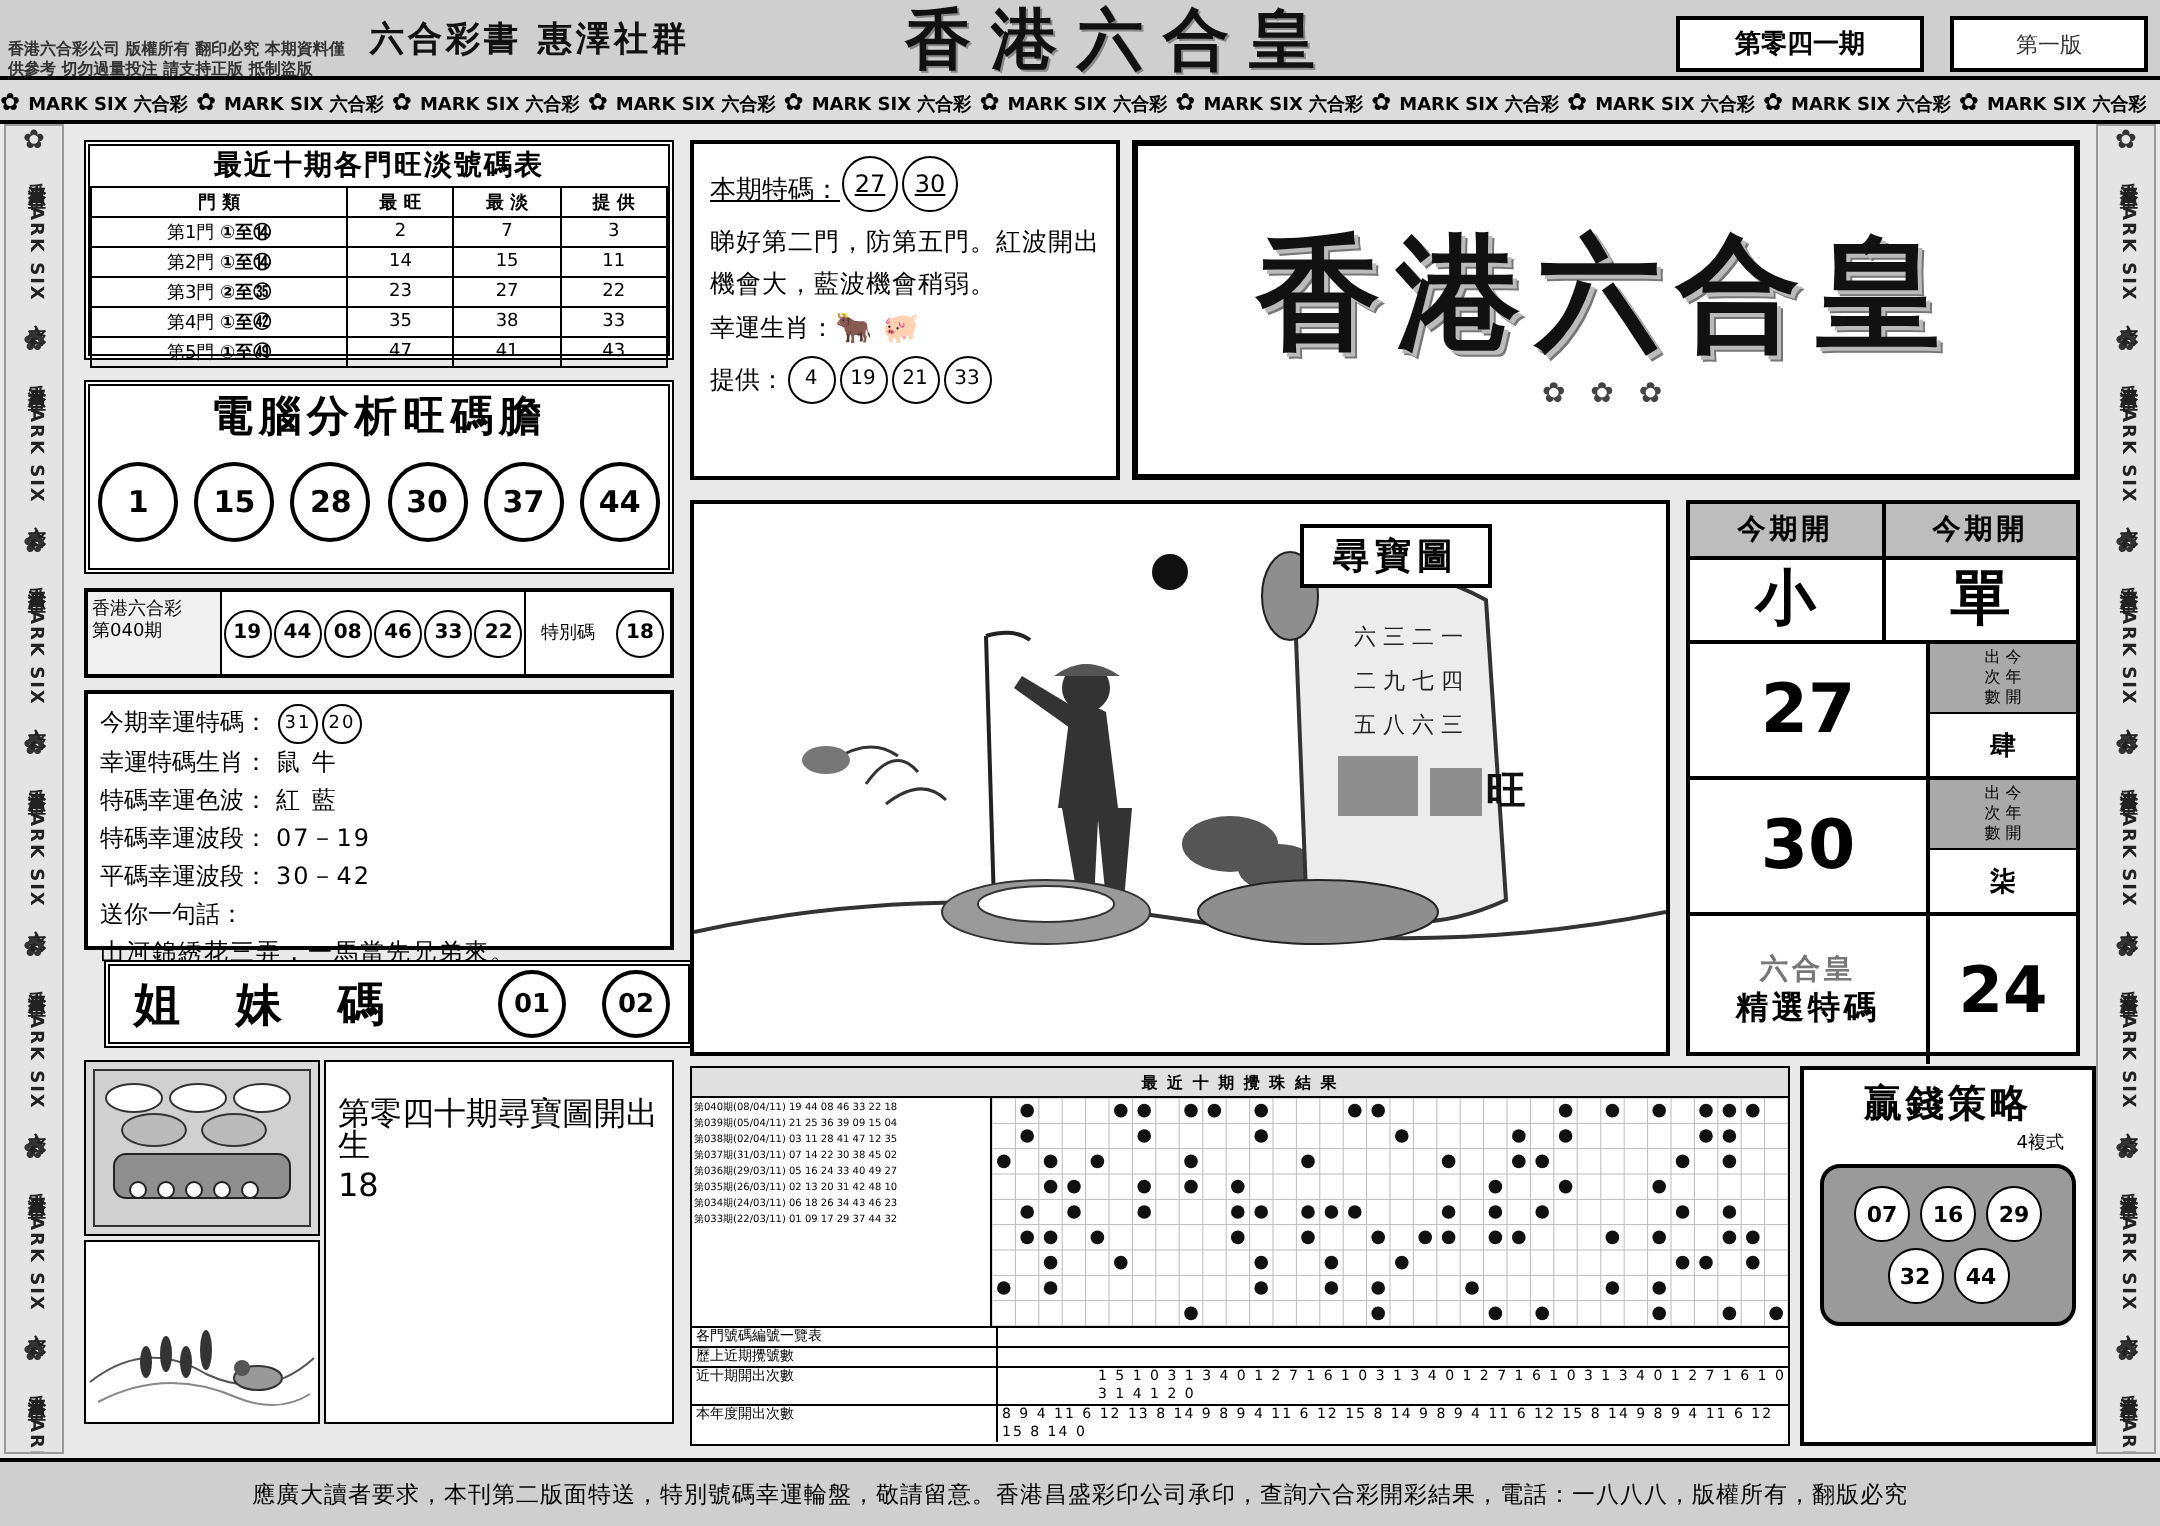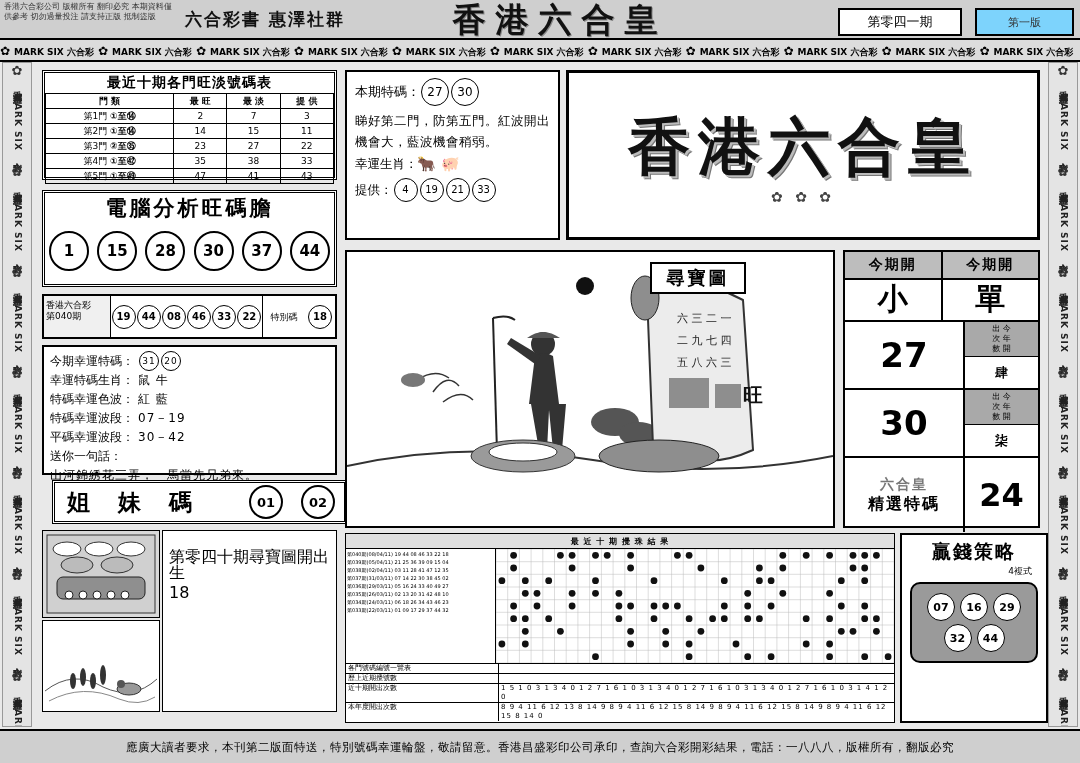"香港六合彩公司 版權所有 翻印必究 本期資料僅供參考 切勿過量投注" #mh-left { font-weight: none -> bold; top: 2px -> 20px }
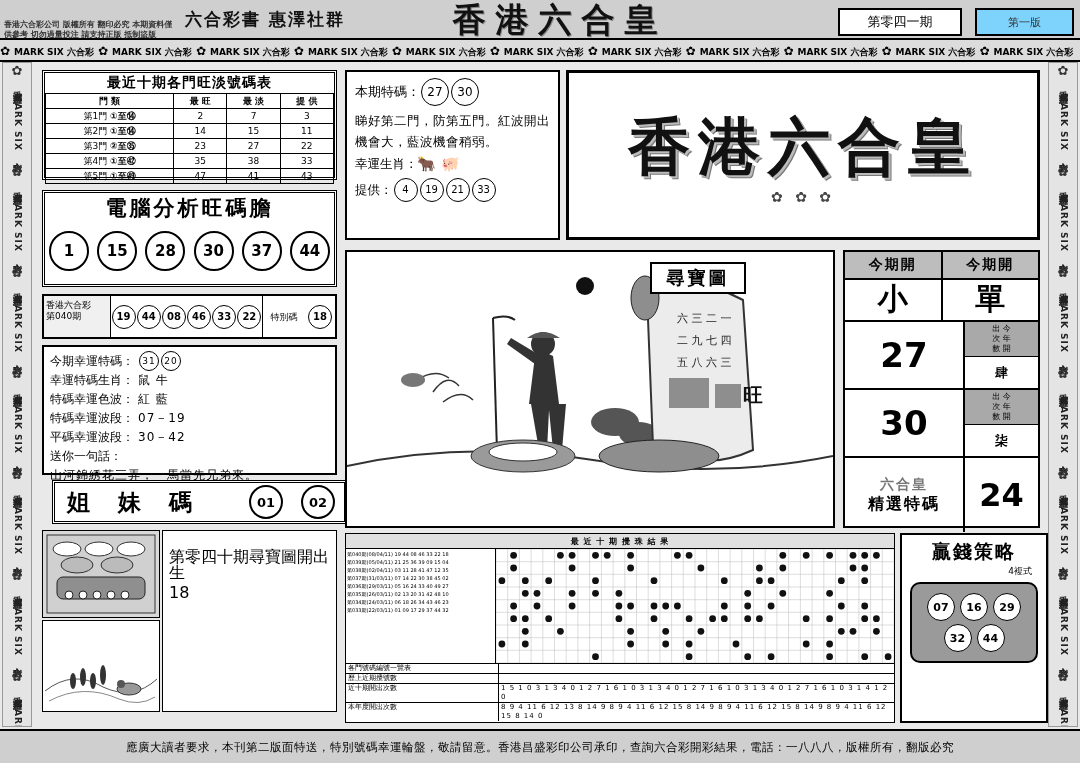"第零四一期" #mh-issue { font-weight: normal -> bold }
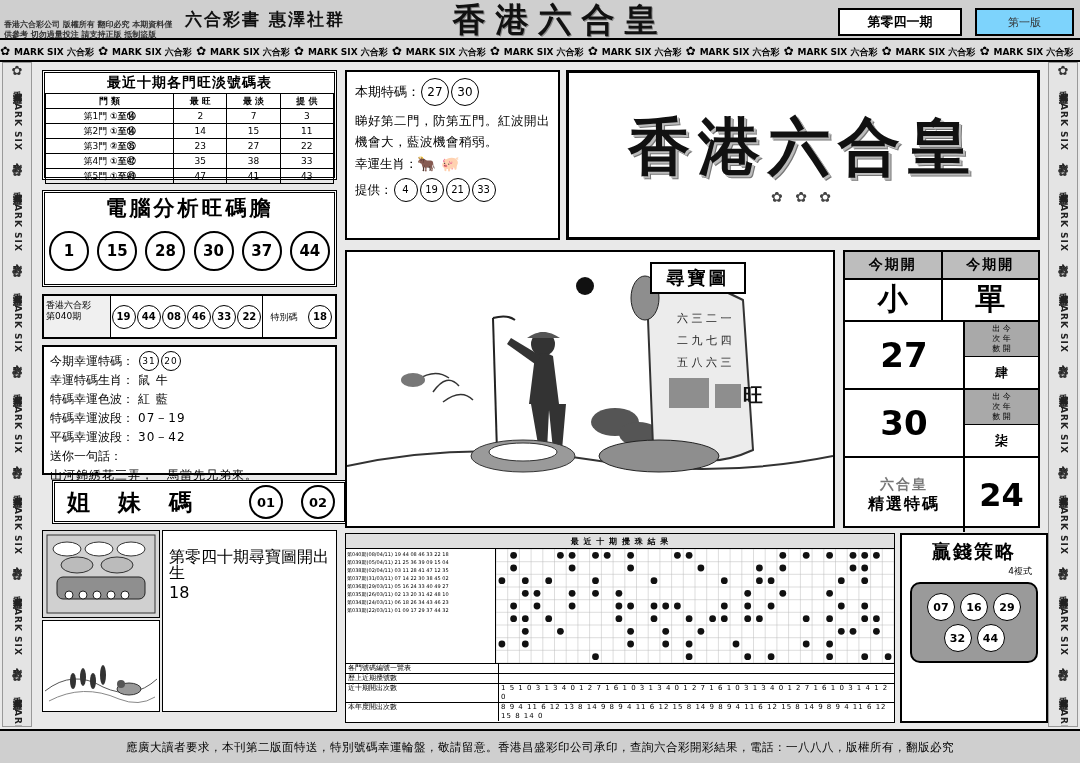"第一版" #mh-right { background: #7dd3fc -> #ffffff }
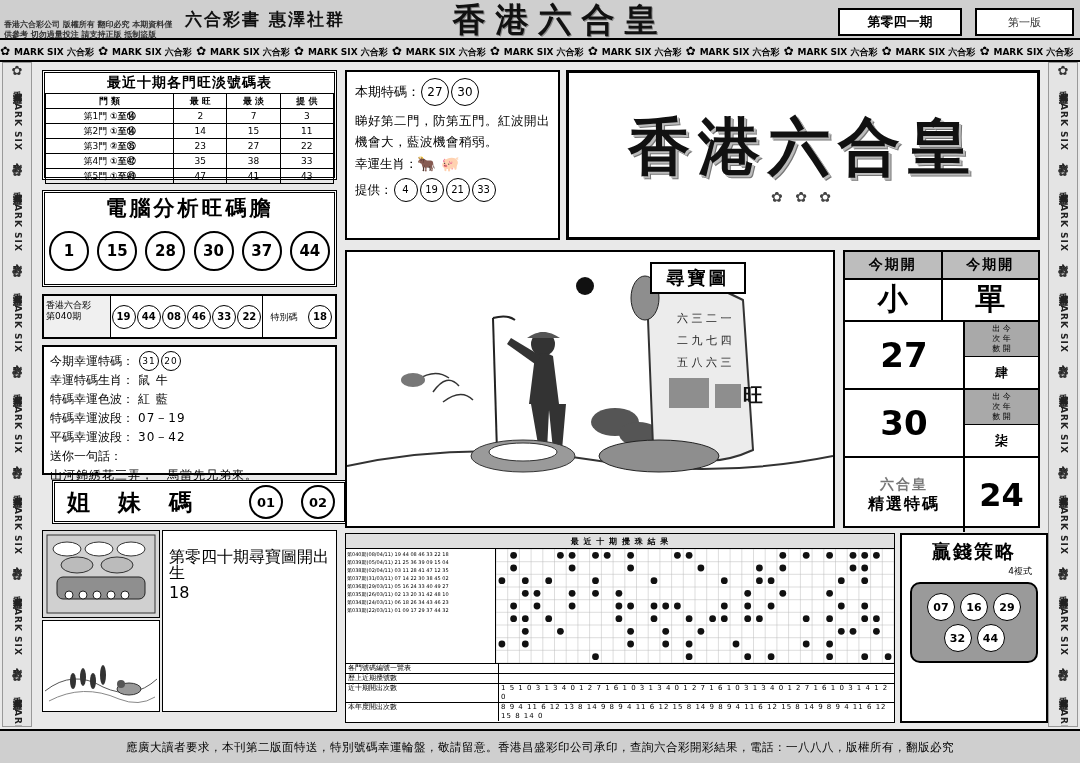"本期特碼：" #special .hd { align-items: center -> flex-end; text-decoration: none -> underline }
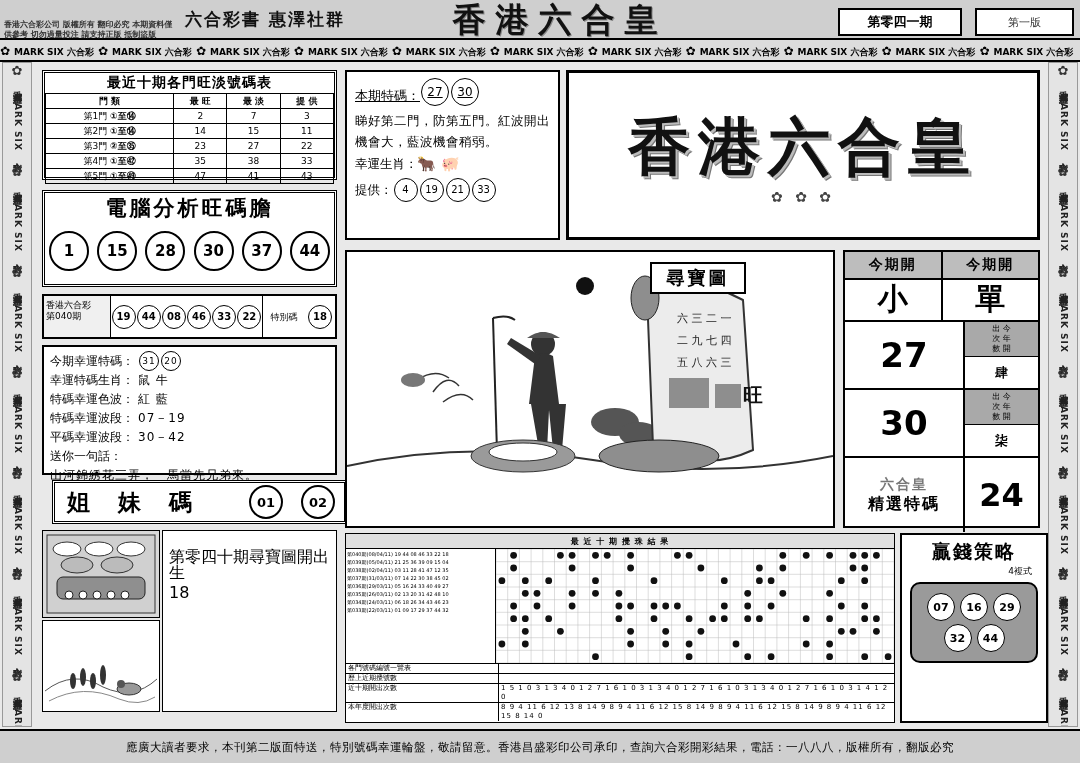"近十期開出次數" div.tiny { gap: none -> 48px }
